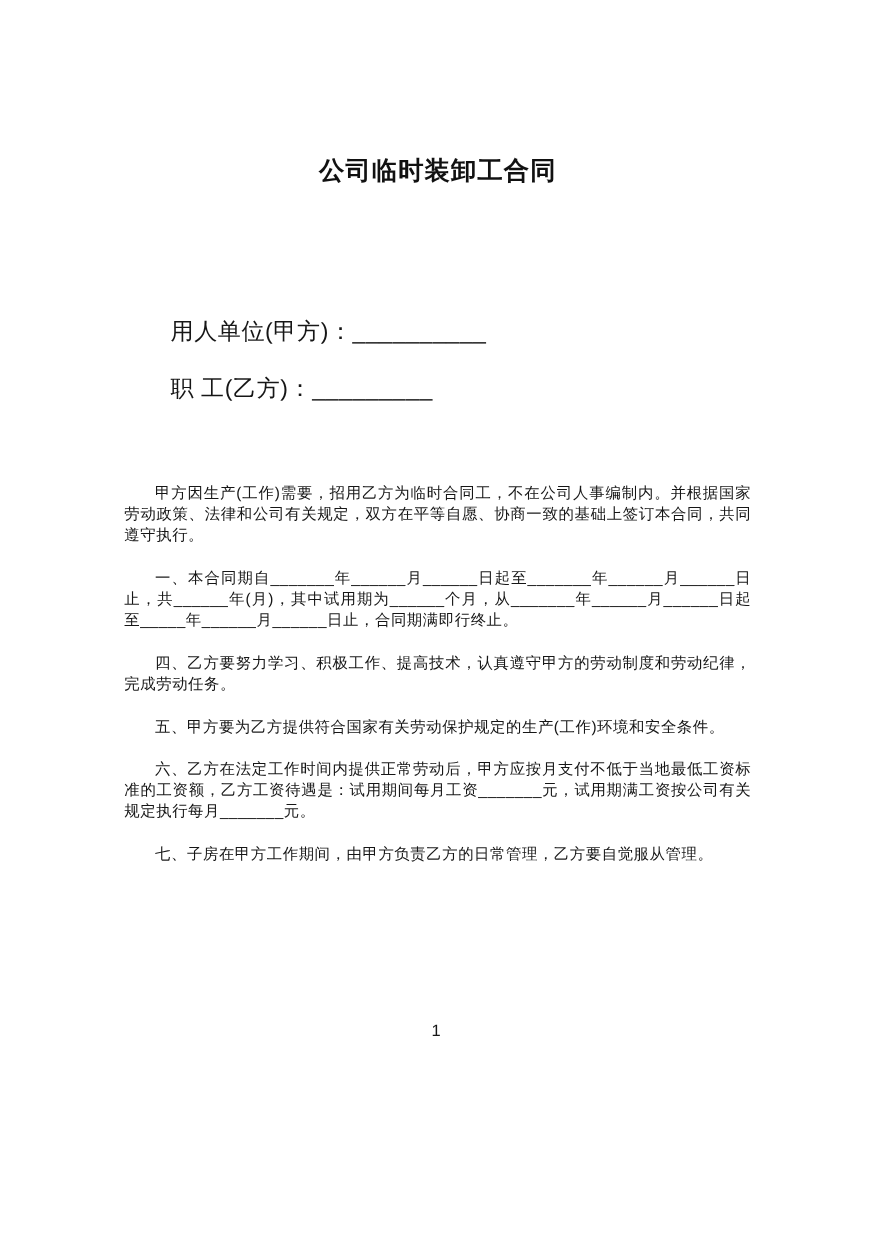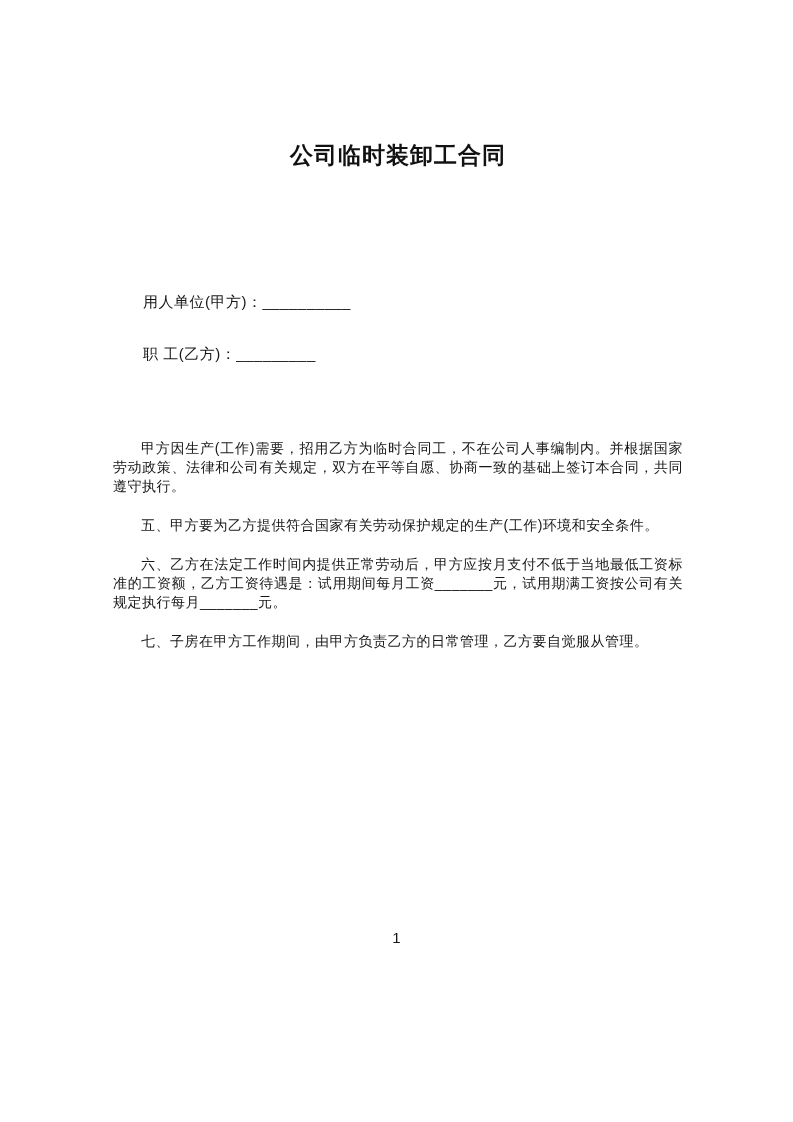"用人单位(甲方)：__________" .field-line { font-size: 15px -> 21px }
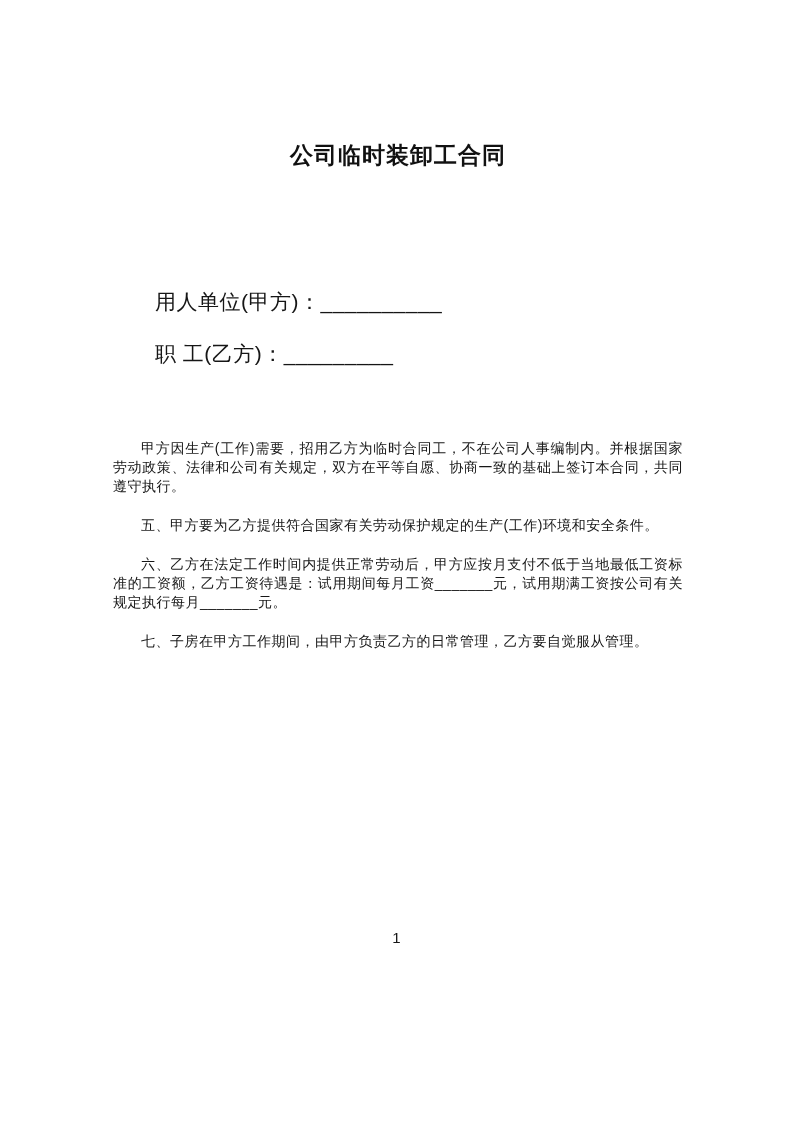"一、本合同期自_______年______月______日起至_______年_" p.para { html: none -> <p>一、本合同期自_______年______月______日起至_______年______月______日止，共______年(月)，其中试用期为______个月，从_______年______月______日起至_____年______月______日止，合同期满即行终止。</p> }
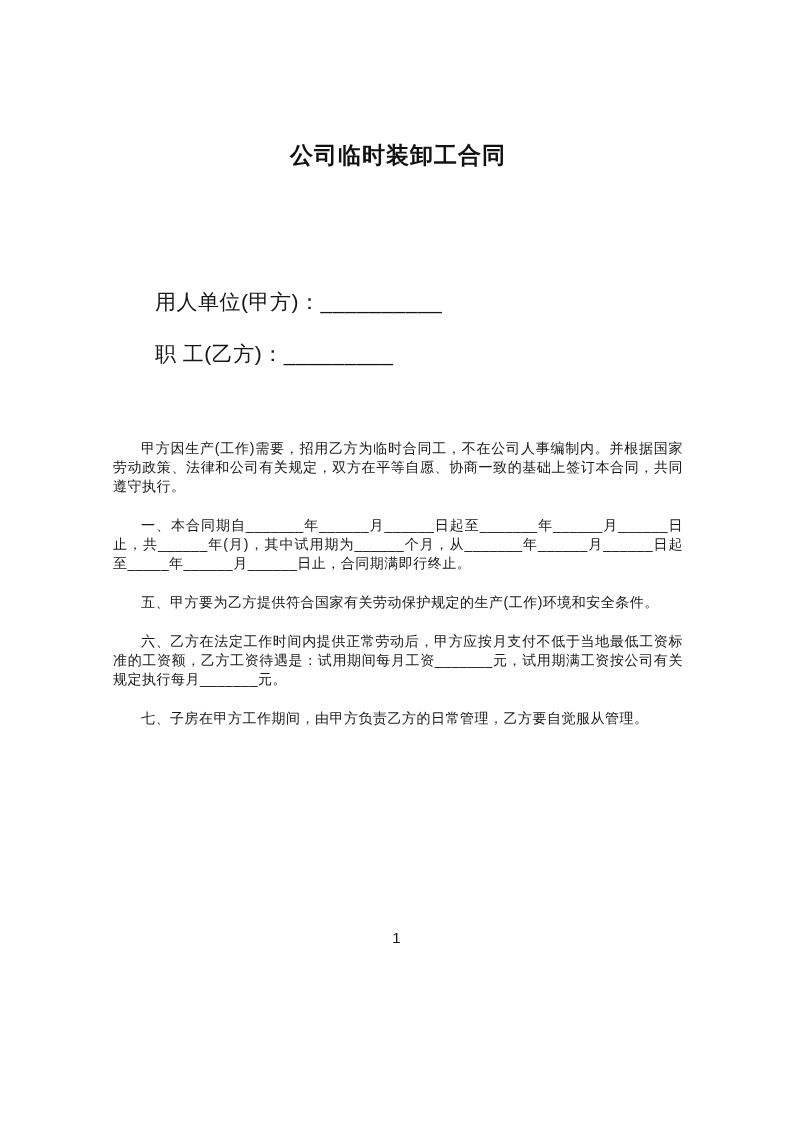"四、乙方要努力学习、积极工作、提高技术，认真遵守甲方的劳动制度和劳动纪律，完成劳" p.para { html: none -> <p>四、乙方要努力学习、积极工作、提高技术，认真遵守甲方的劳动制度和劳动纪律，完成劳动任务。</p> }
